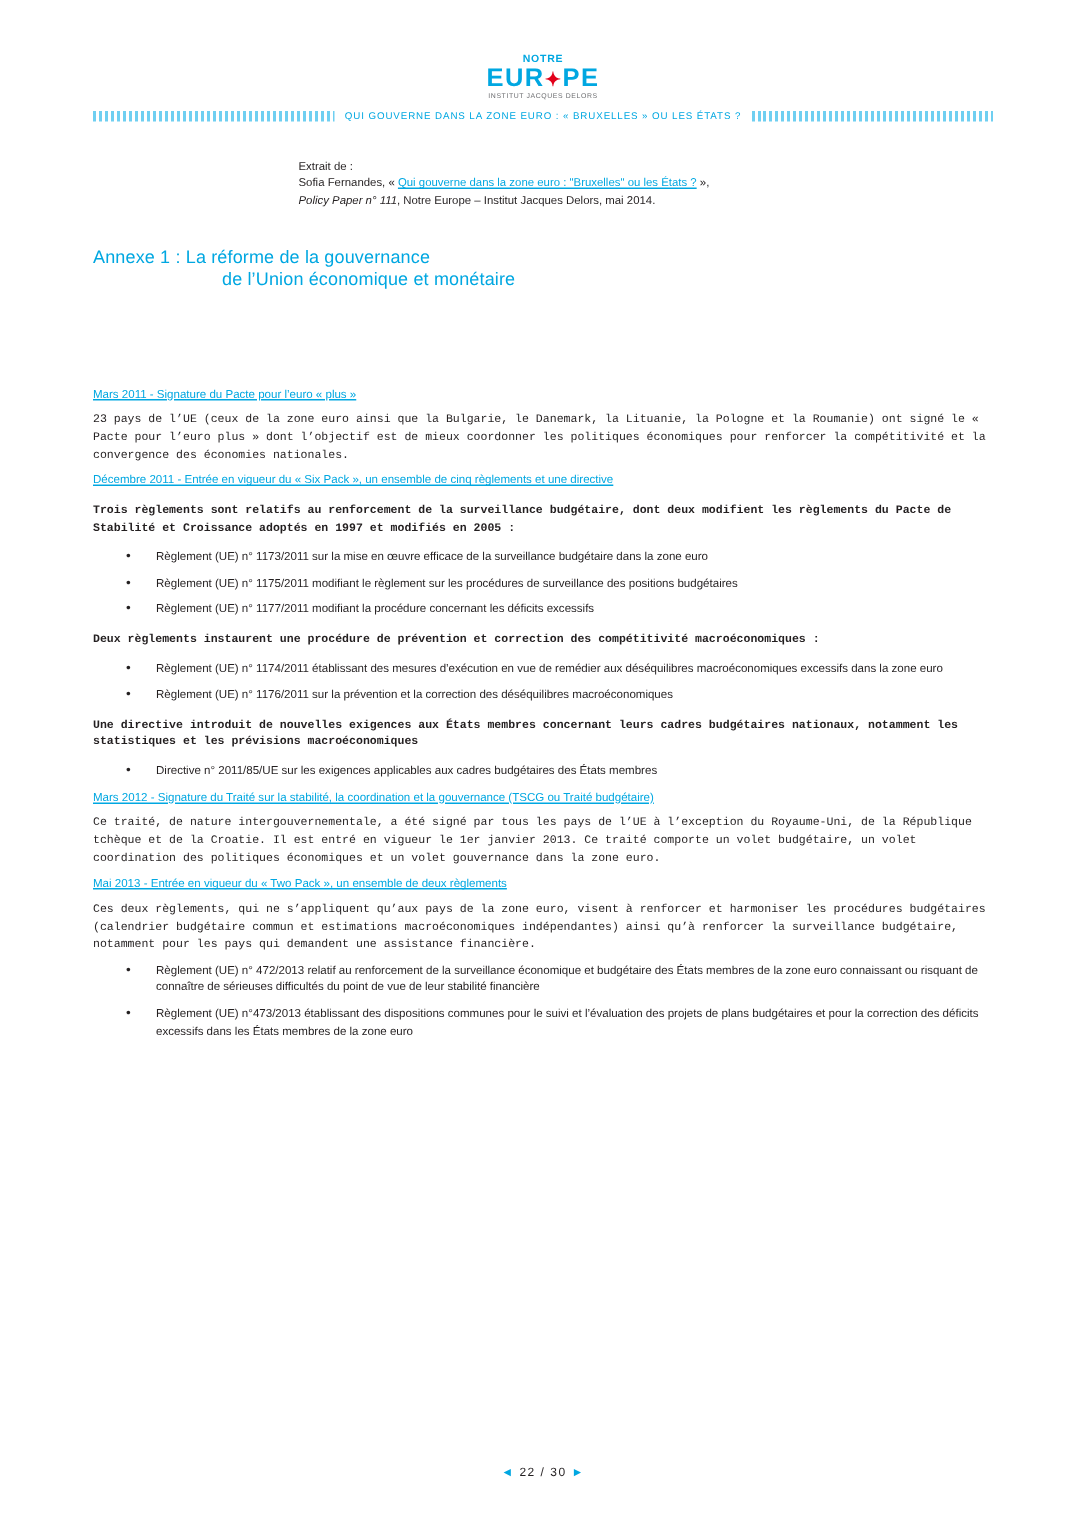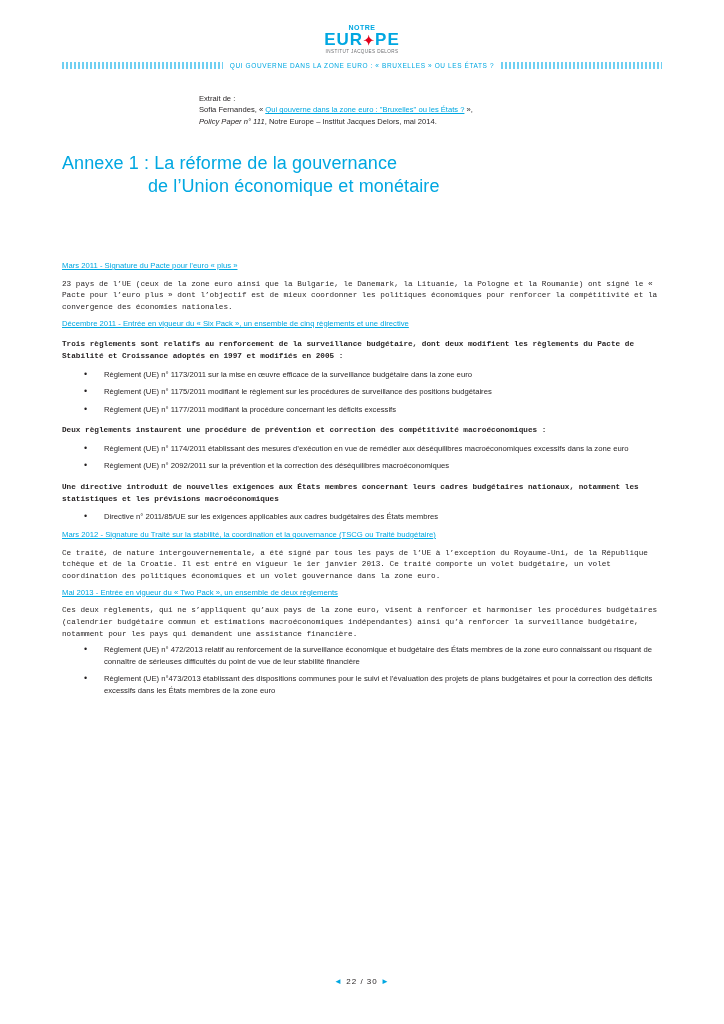"EUR✦PE" .logo-wrap { padding-top: 24px -> 36px }
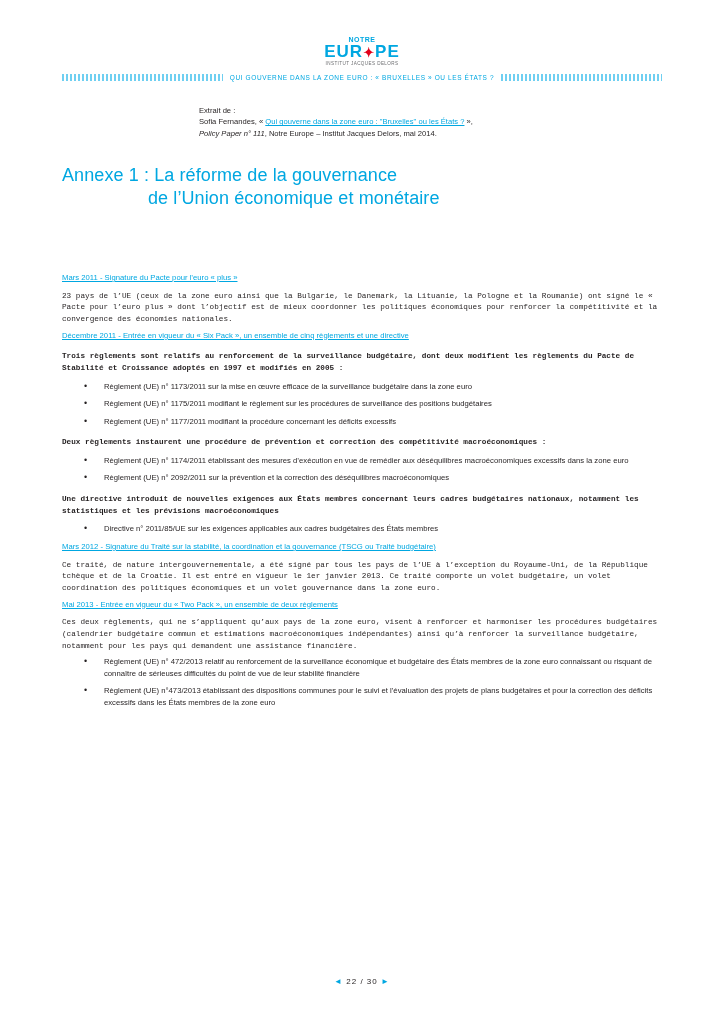"Annexe 1 : La réforme" .doc-title { font-size: 18px -> 12px }
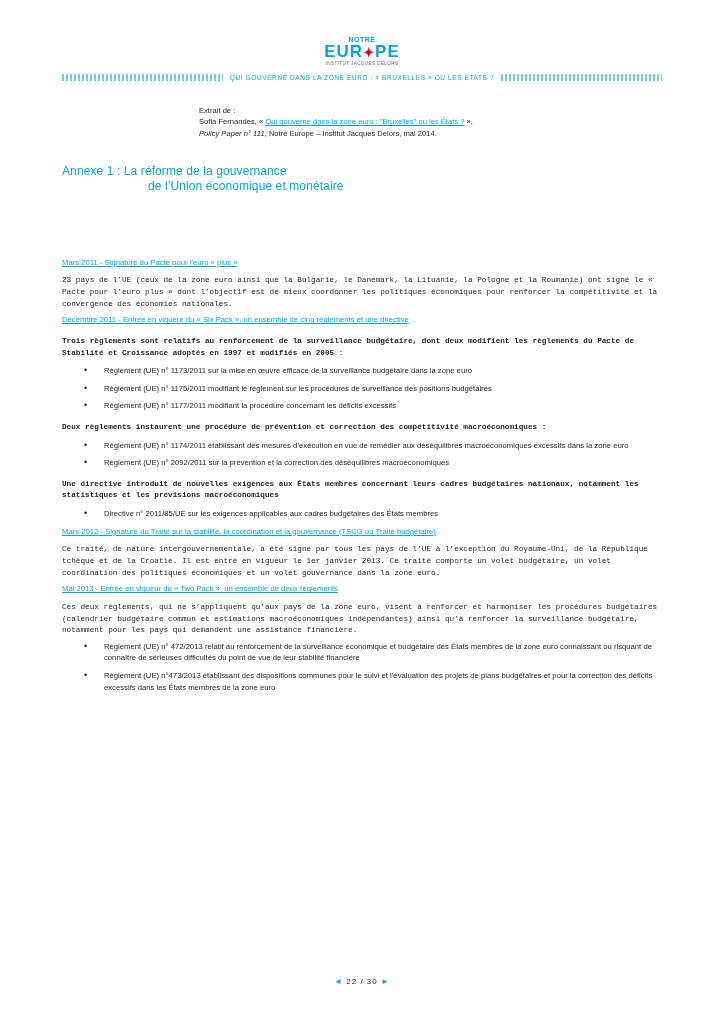"Règlement (UE) n° 2092/2011 sur" li { text: 2092/2011 -> 1176/2011 }
